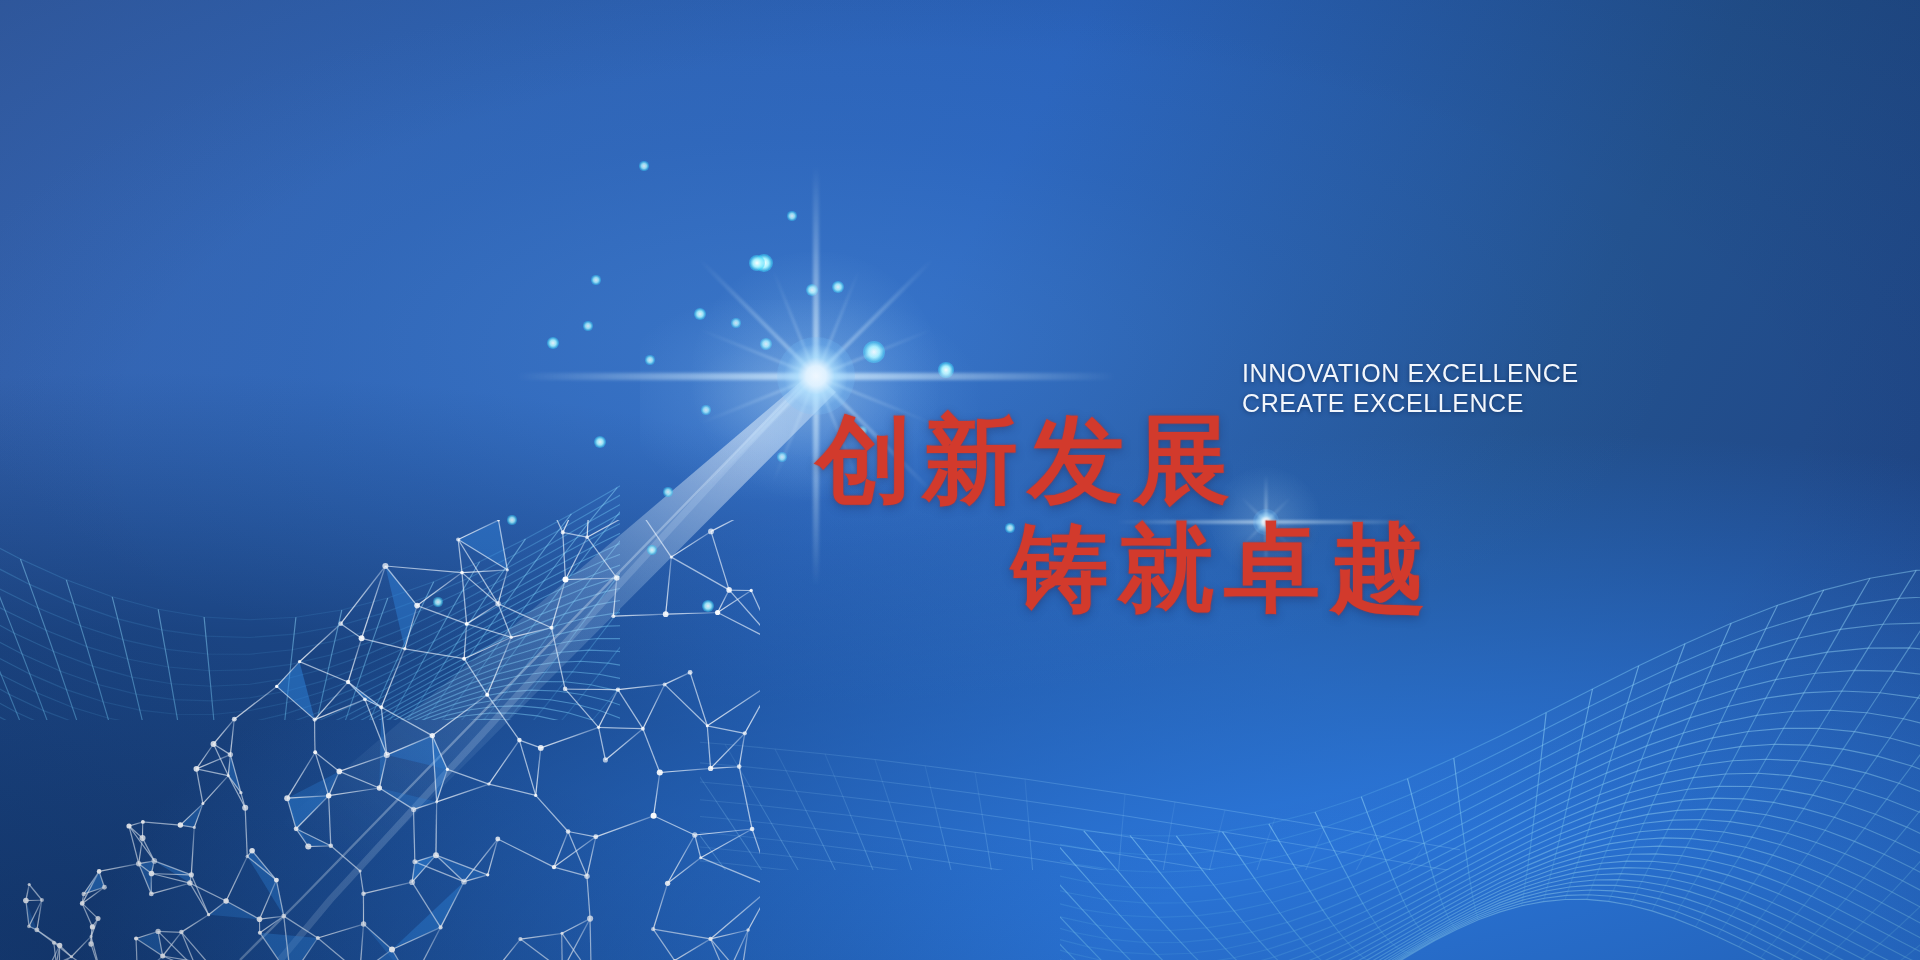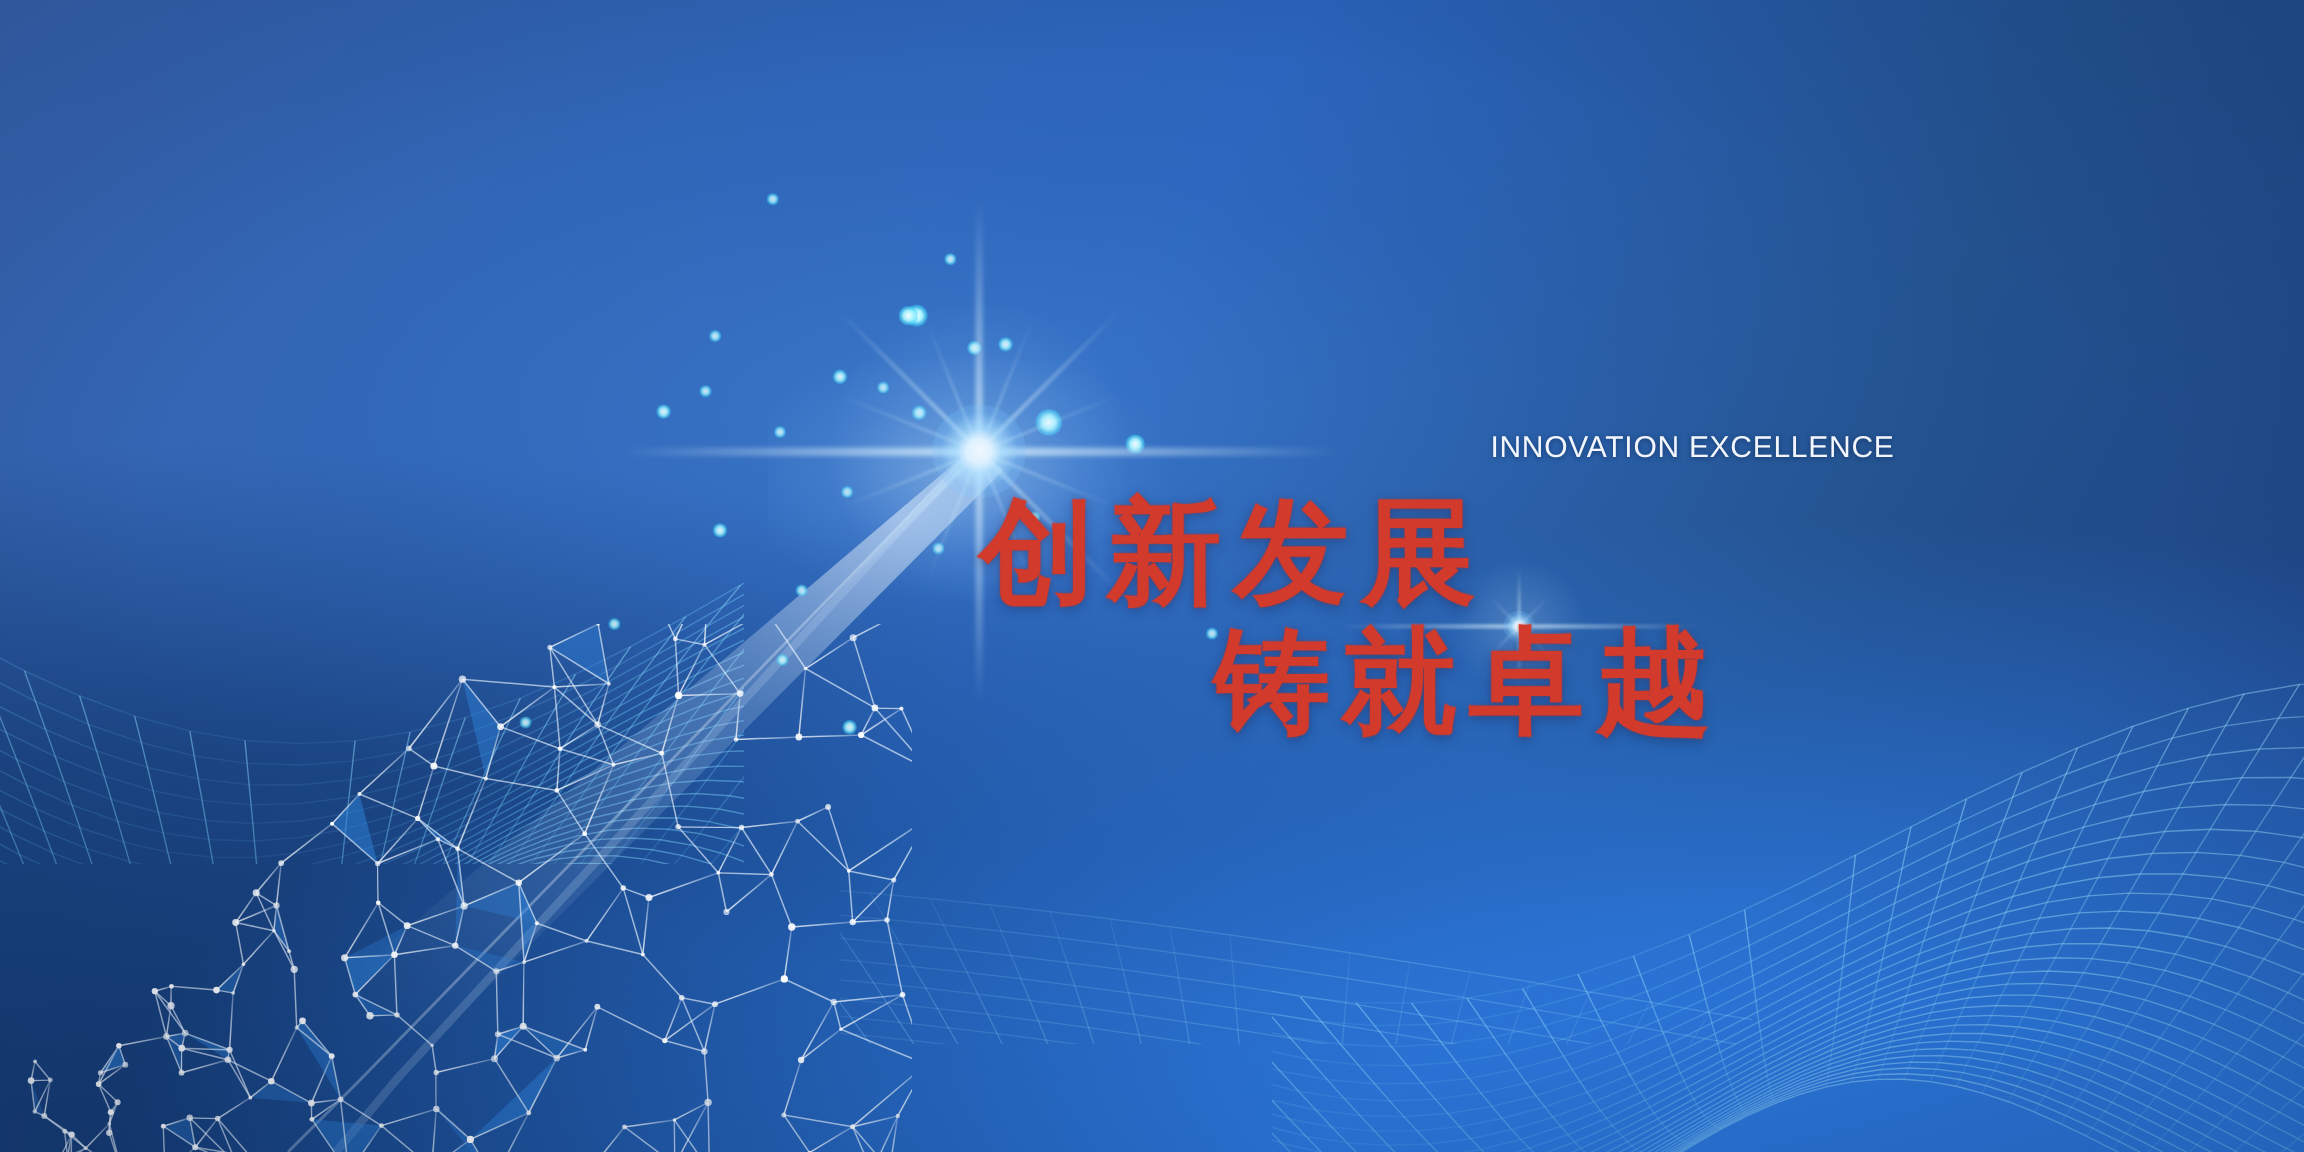"CREATE EXCELLENCE" div.en { html: none -> <div>CREATE EXCELLENCE</div> }
